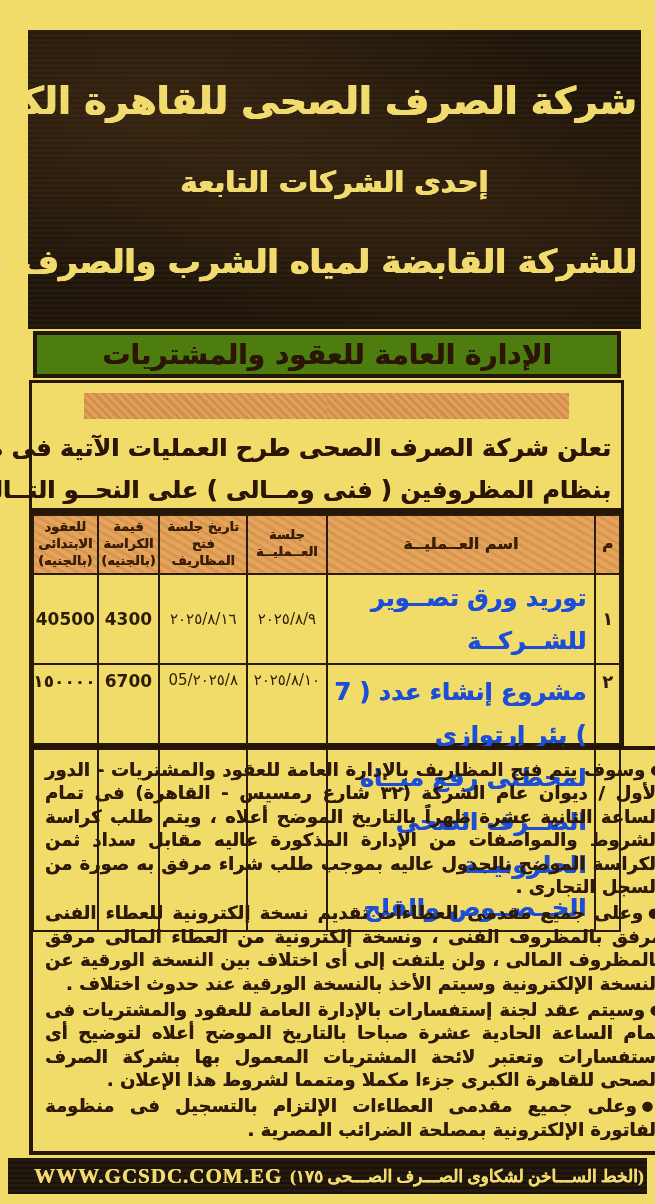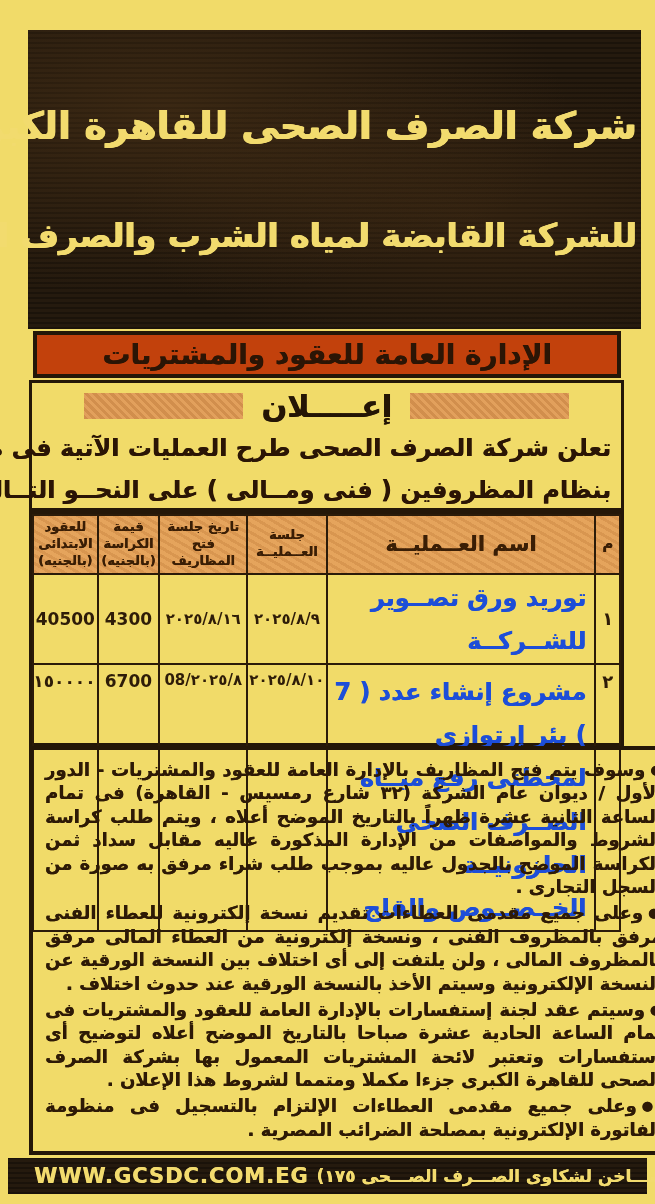"إحدى الشركات التابعة" div.l { html: none -> <div>إحدى الشركات التابعة</div> }
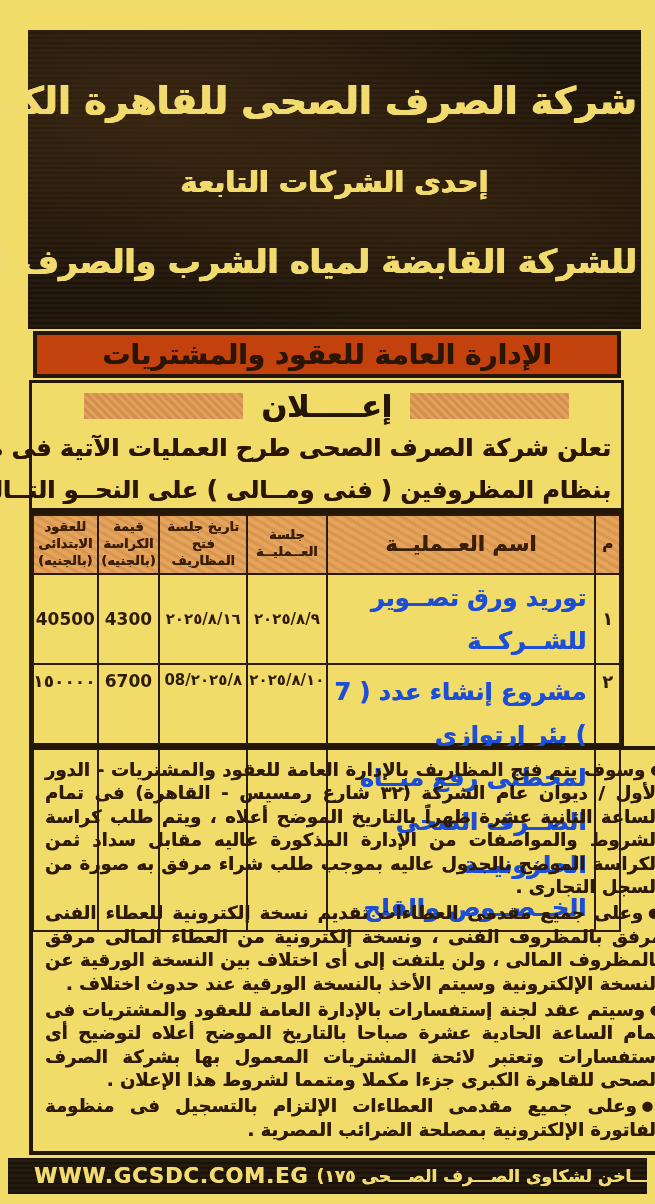"الإدارة العامة للعقود والمشتريات" .dept-box { background: #c2410c -> #4d7c0f }
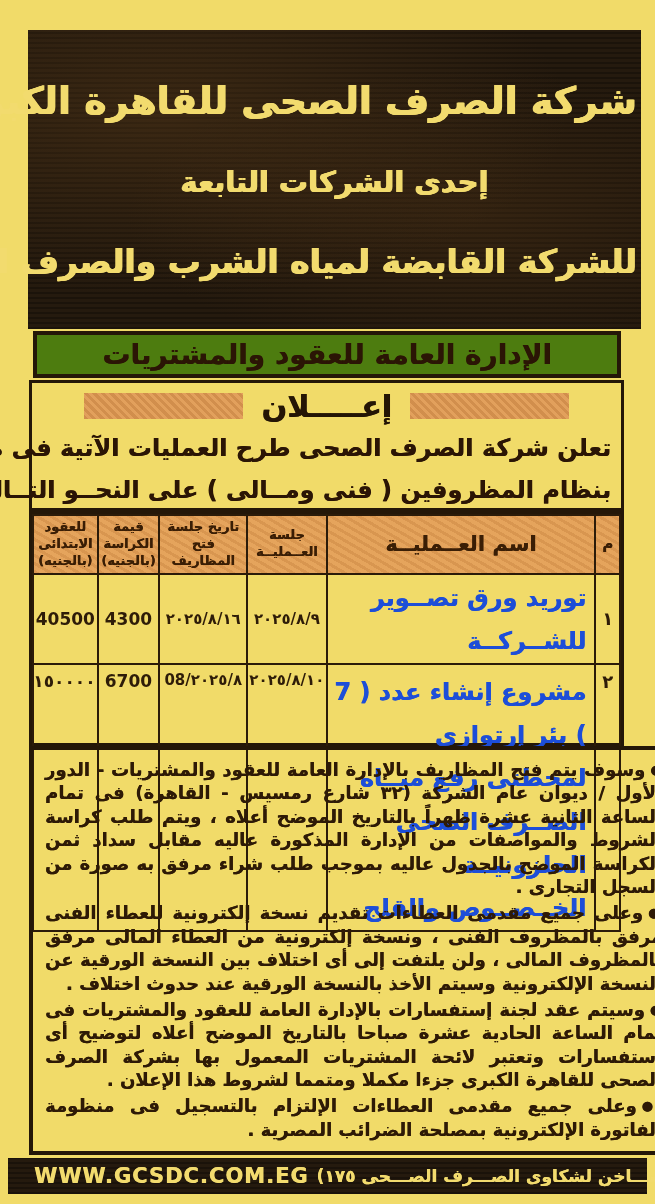"إعـــــلان" span.announce-word { html: <span>إعـــــلان</span> -> none }
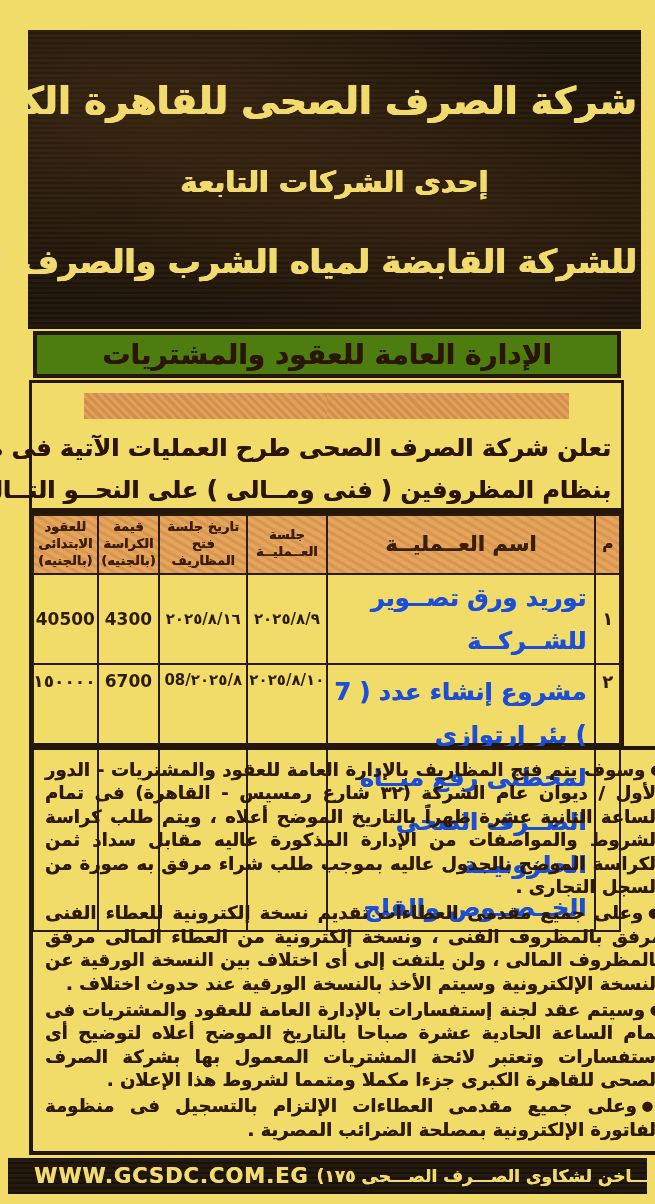"اسم العــمليــة" table.tender th.th-op { font-size: 21px -> 16px }
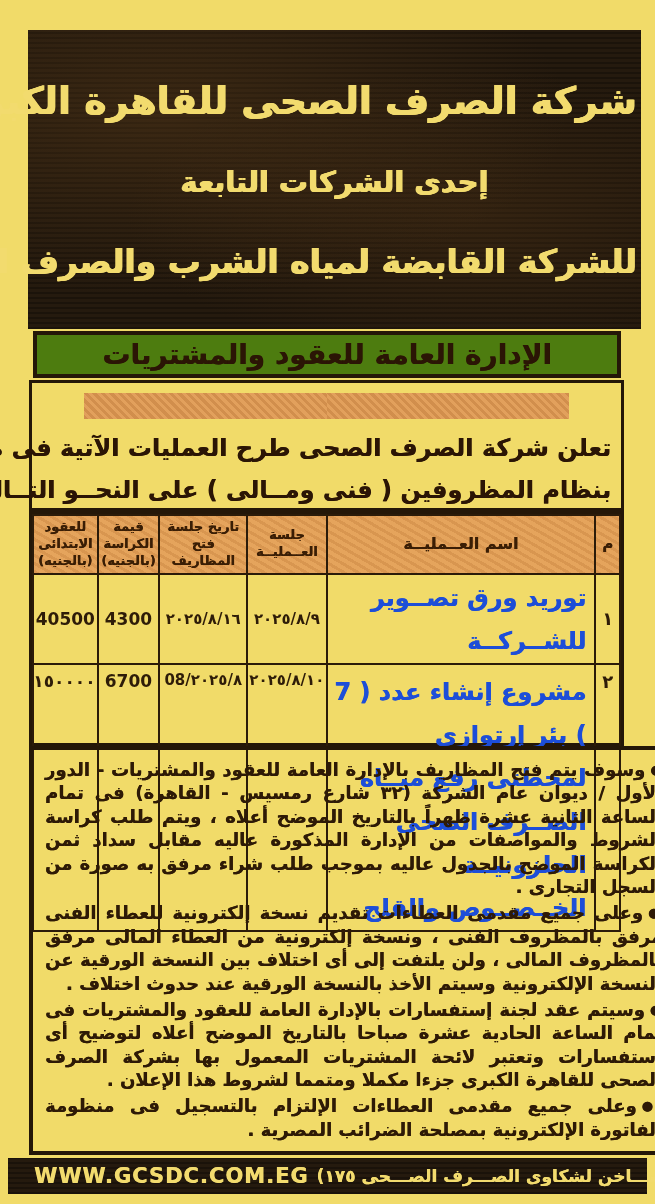"٢٠٢٥/٨/١٦" td.date { font-weight: bold -> normal }
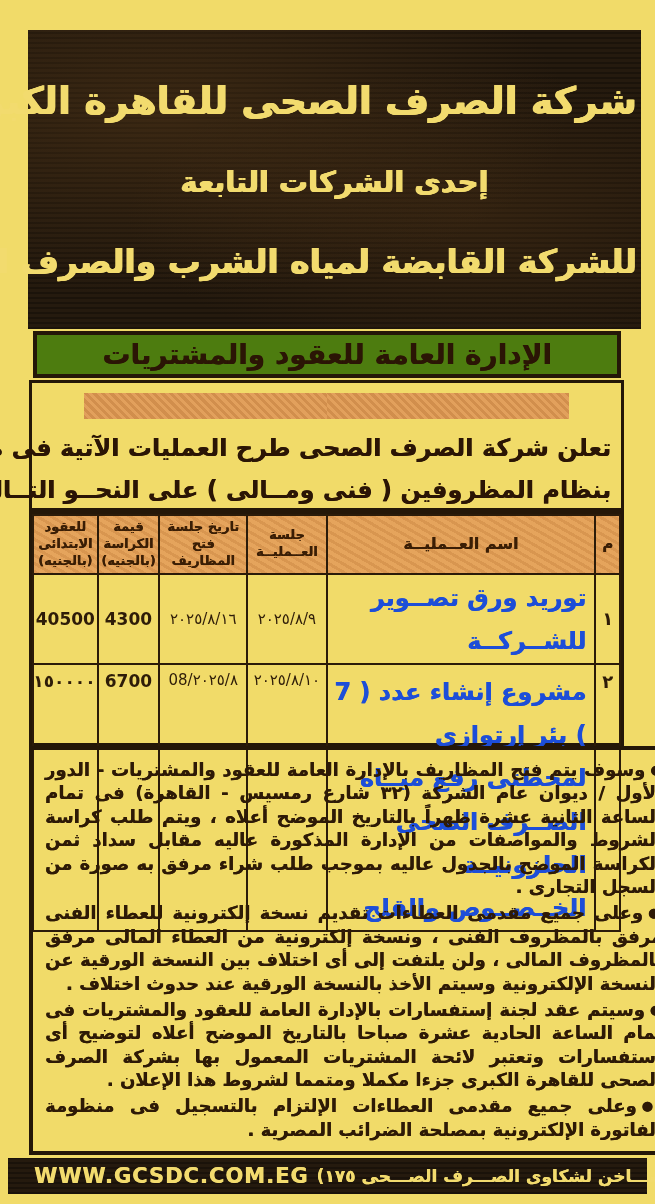"٢٠٢٥/٨/08" td.date { text: ٢٠٢٥/٨/08 -> ٢٠٢٥/٨/05 }
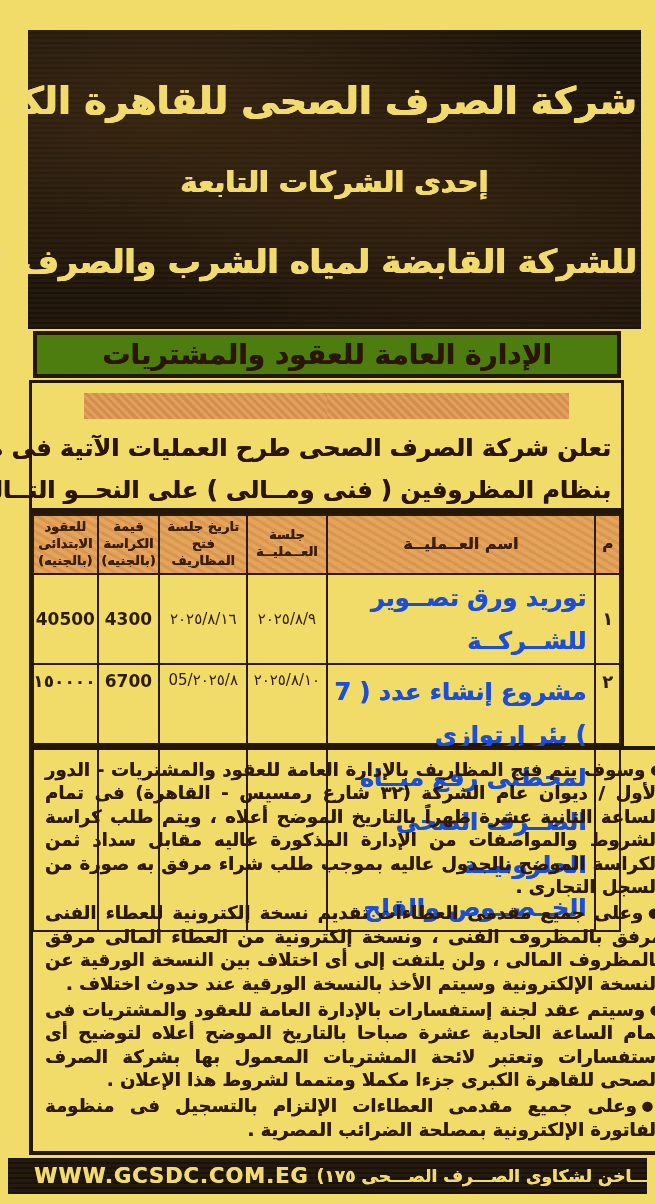"WWW.GCSDC.COM.EG" .footer-bar { font-family: none -> Liberation Serif, serif }
